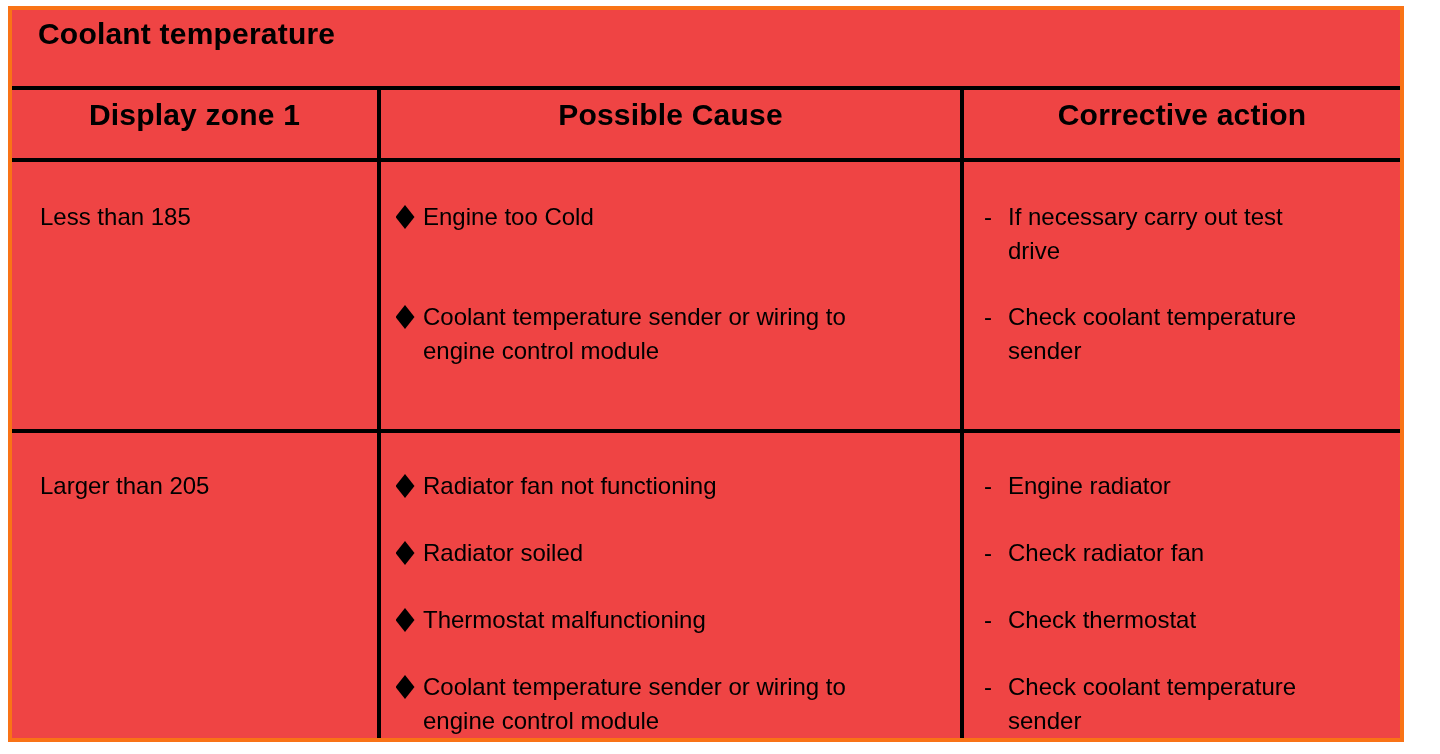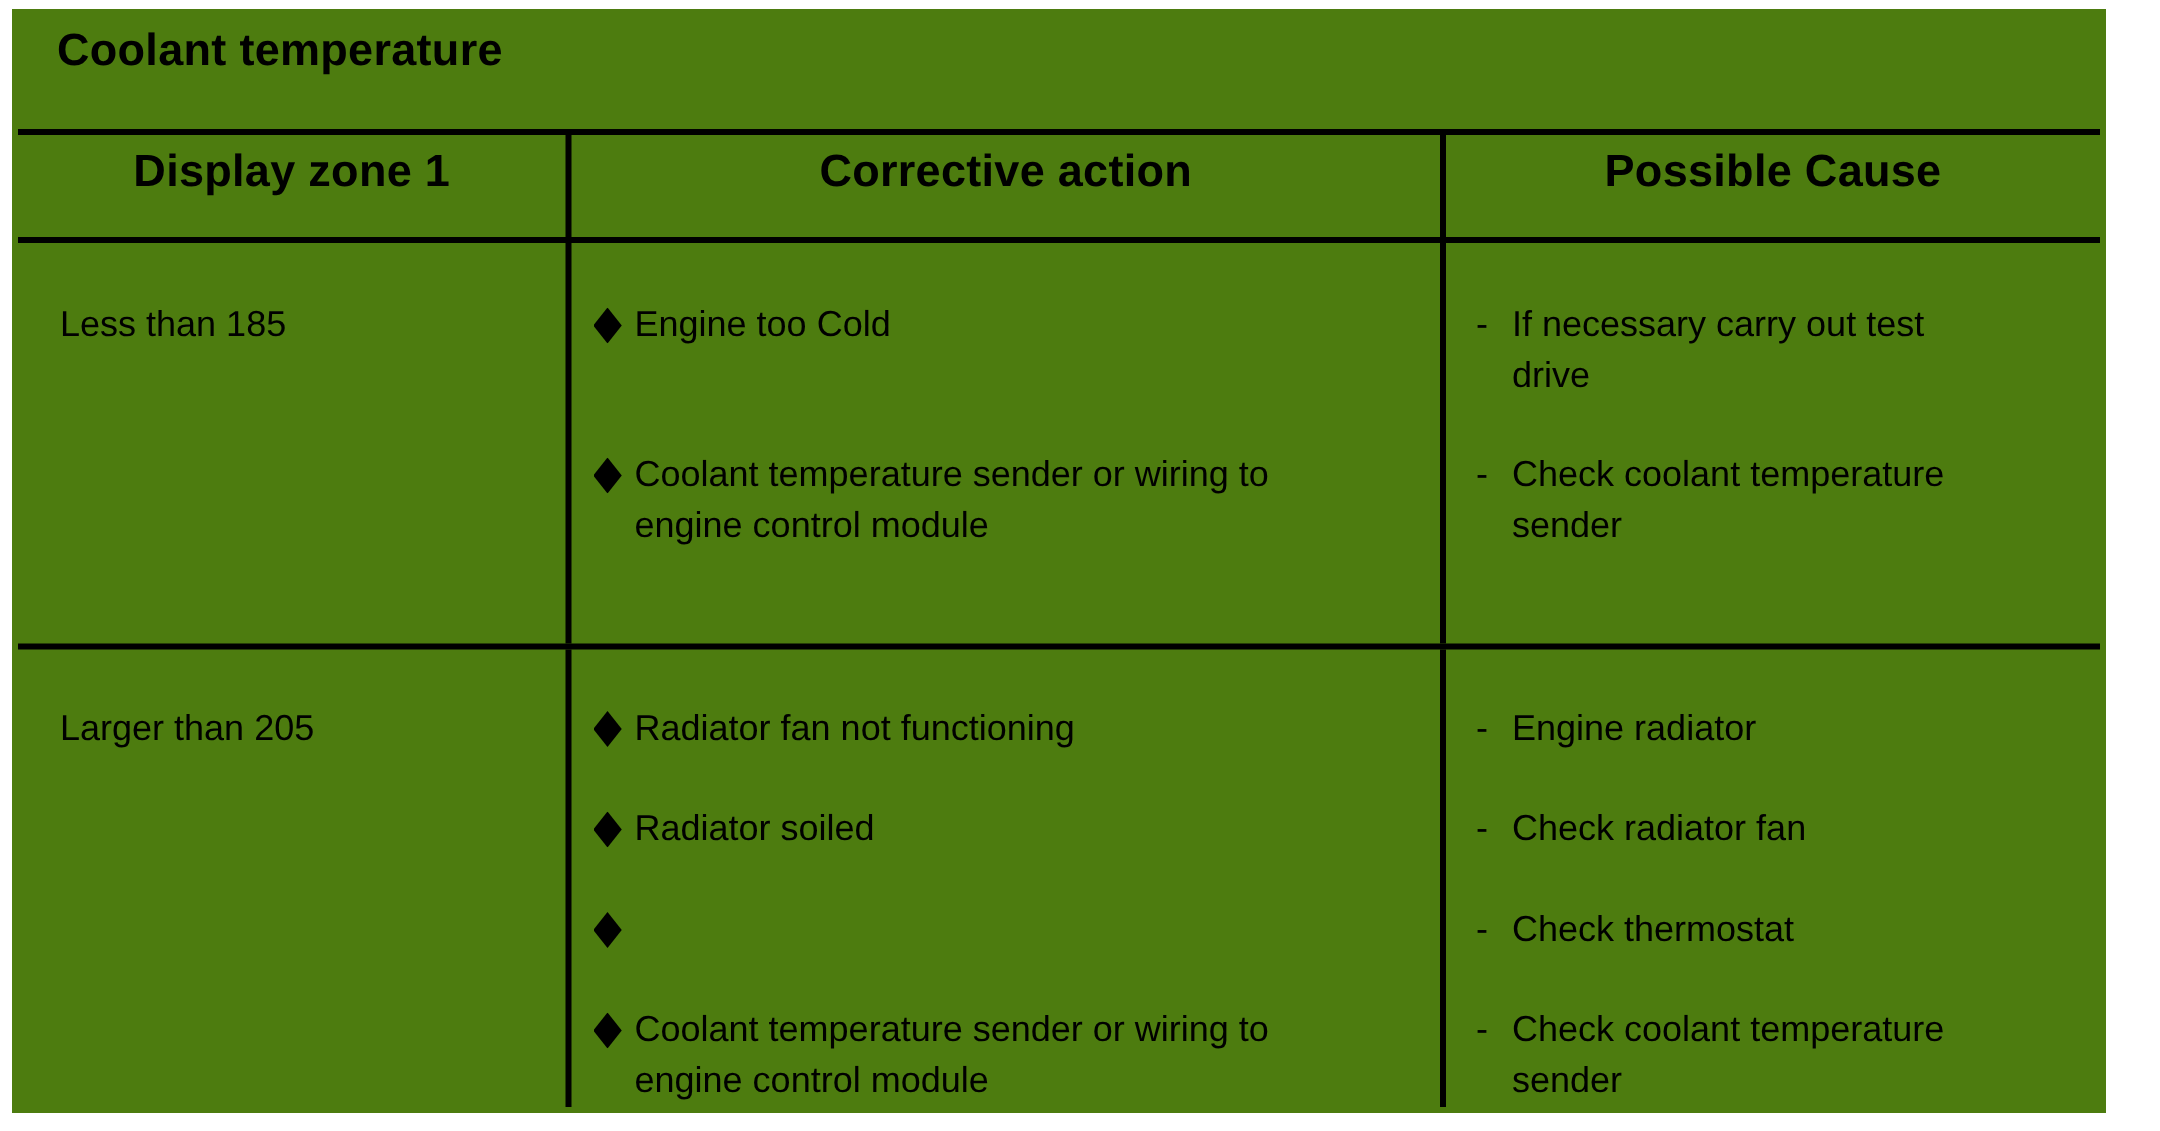"Coolant temperature" .doc-table { background: #4d7c0f -> #ef4444; border: 4px solid #4d7c0f -> 4px solid #f97316 }
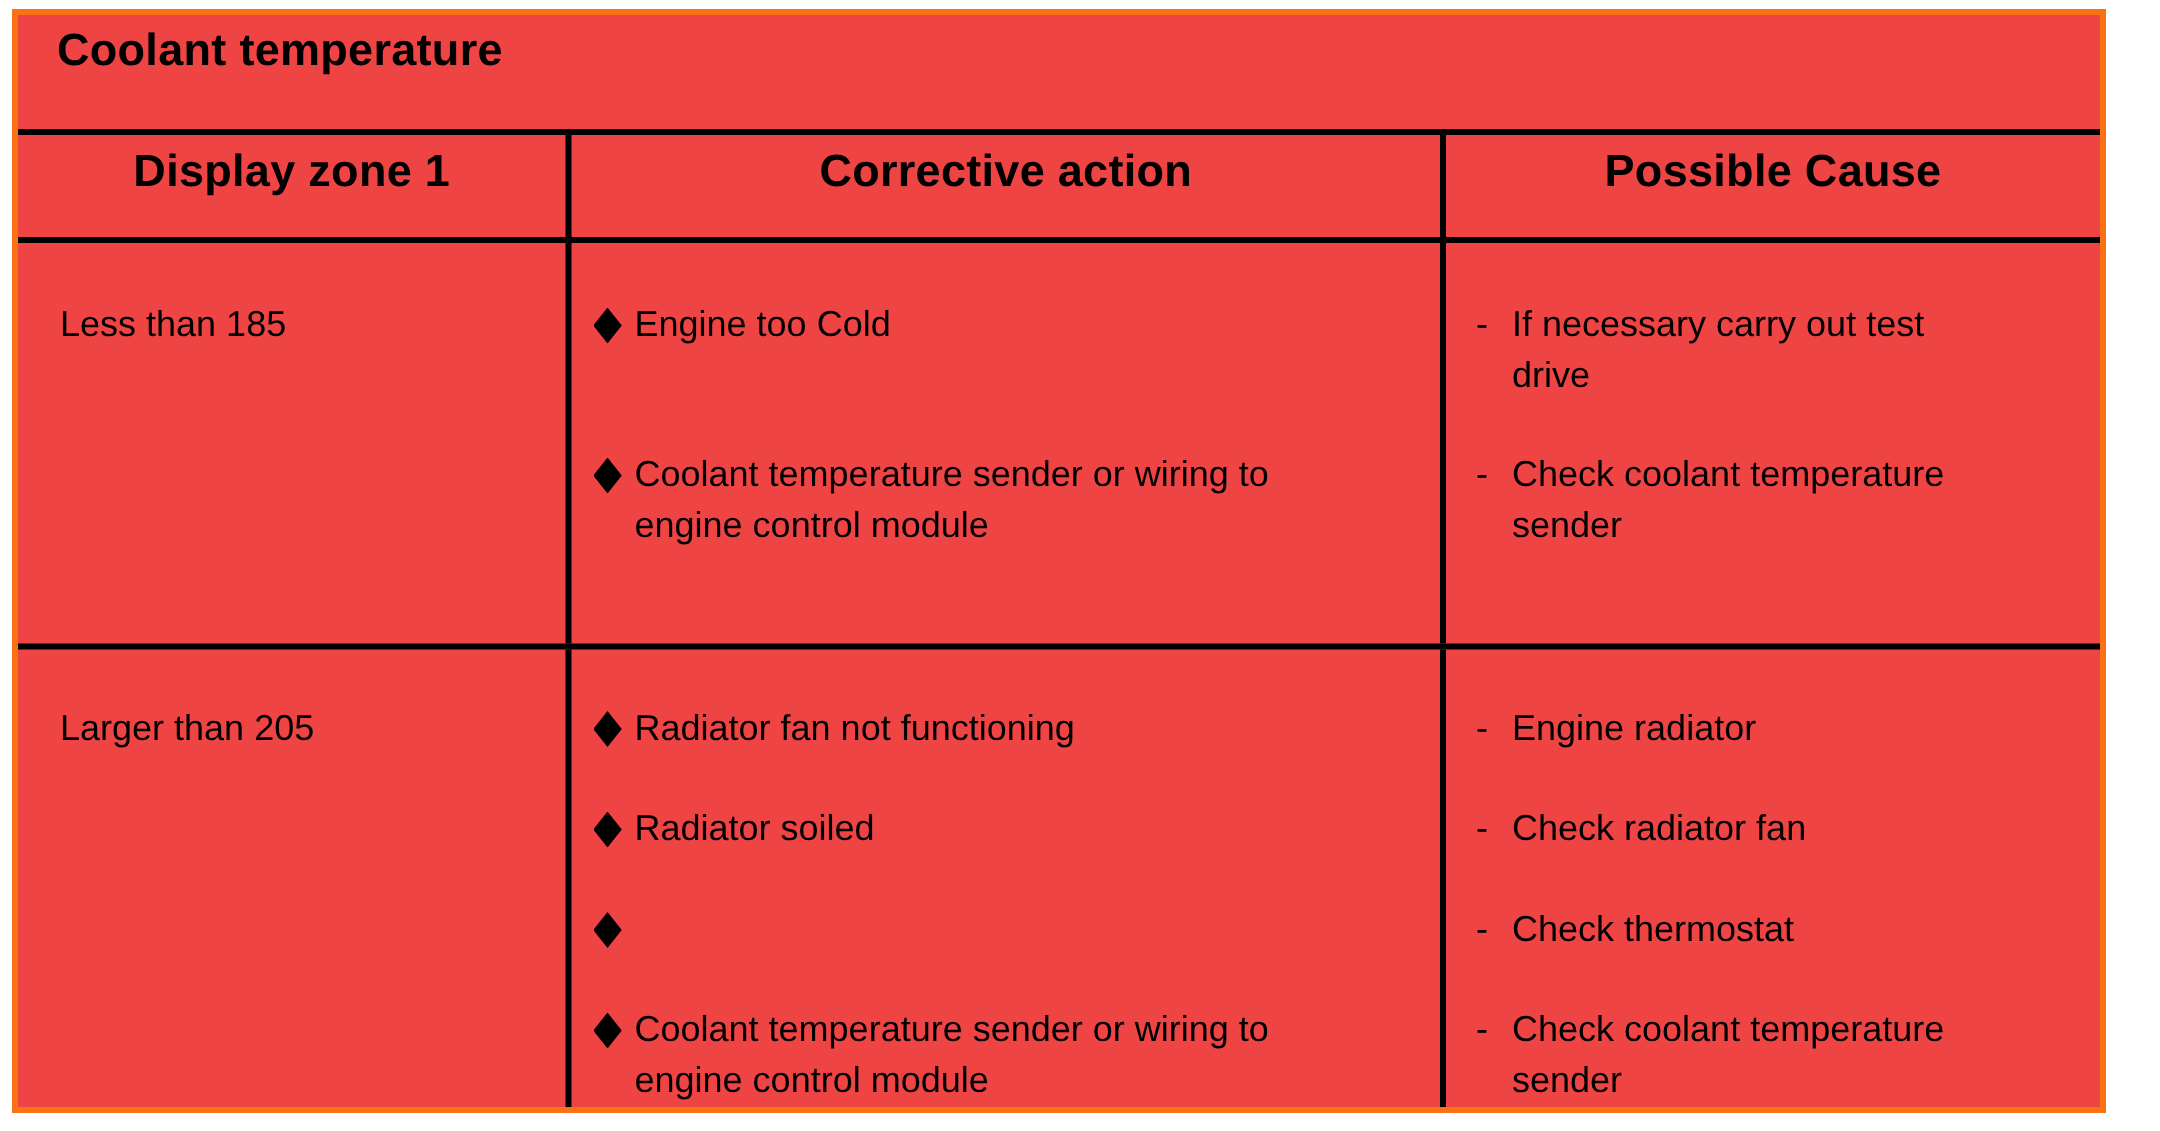"Corrective action" div.header-cell { order: before "Possible Cause" -> after "Possible Cause" }
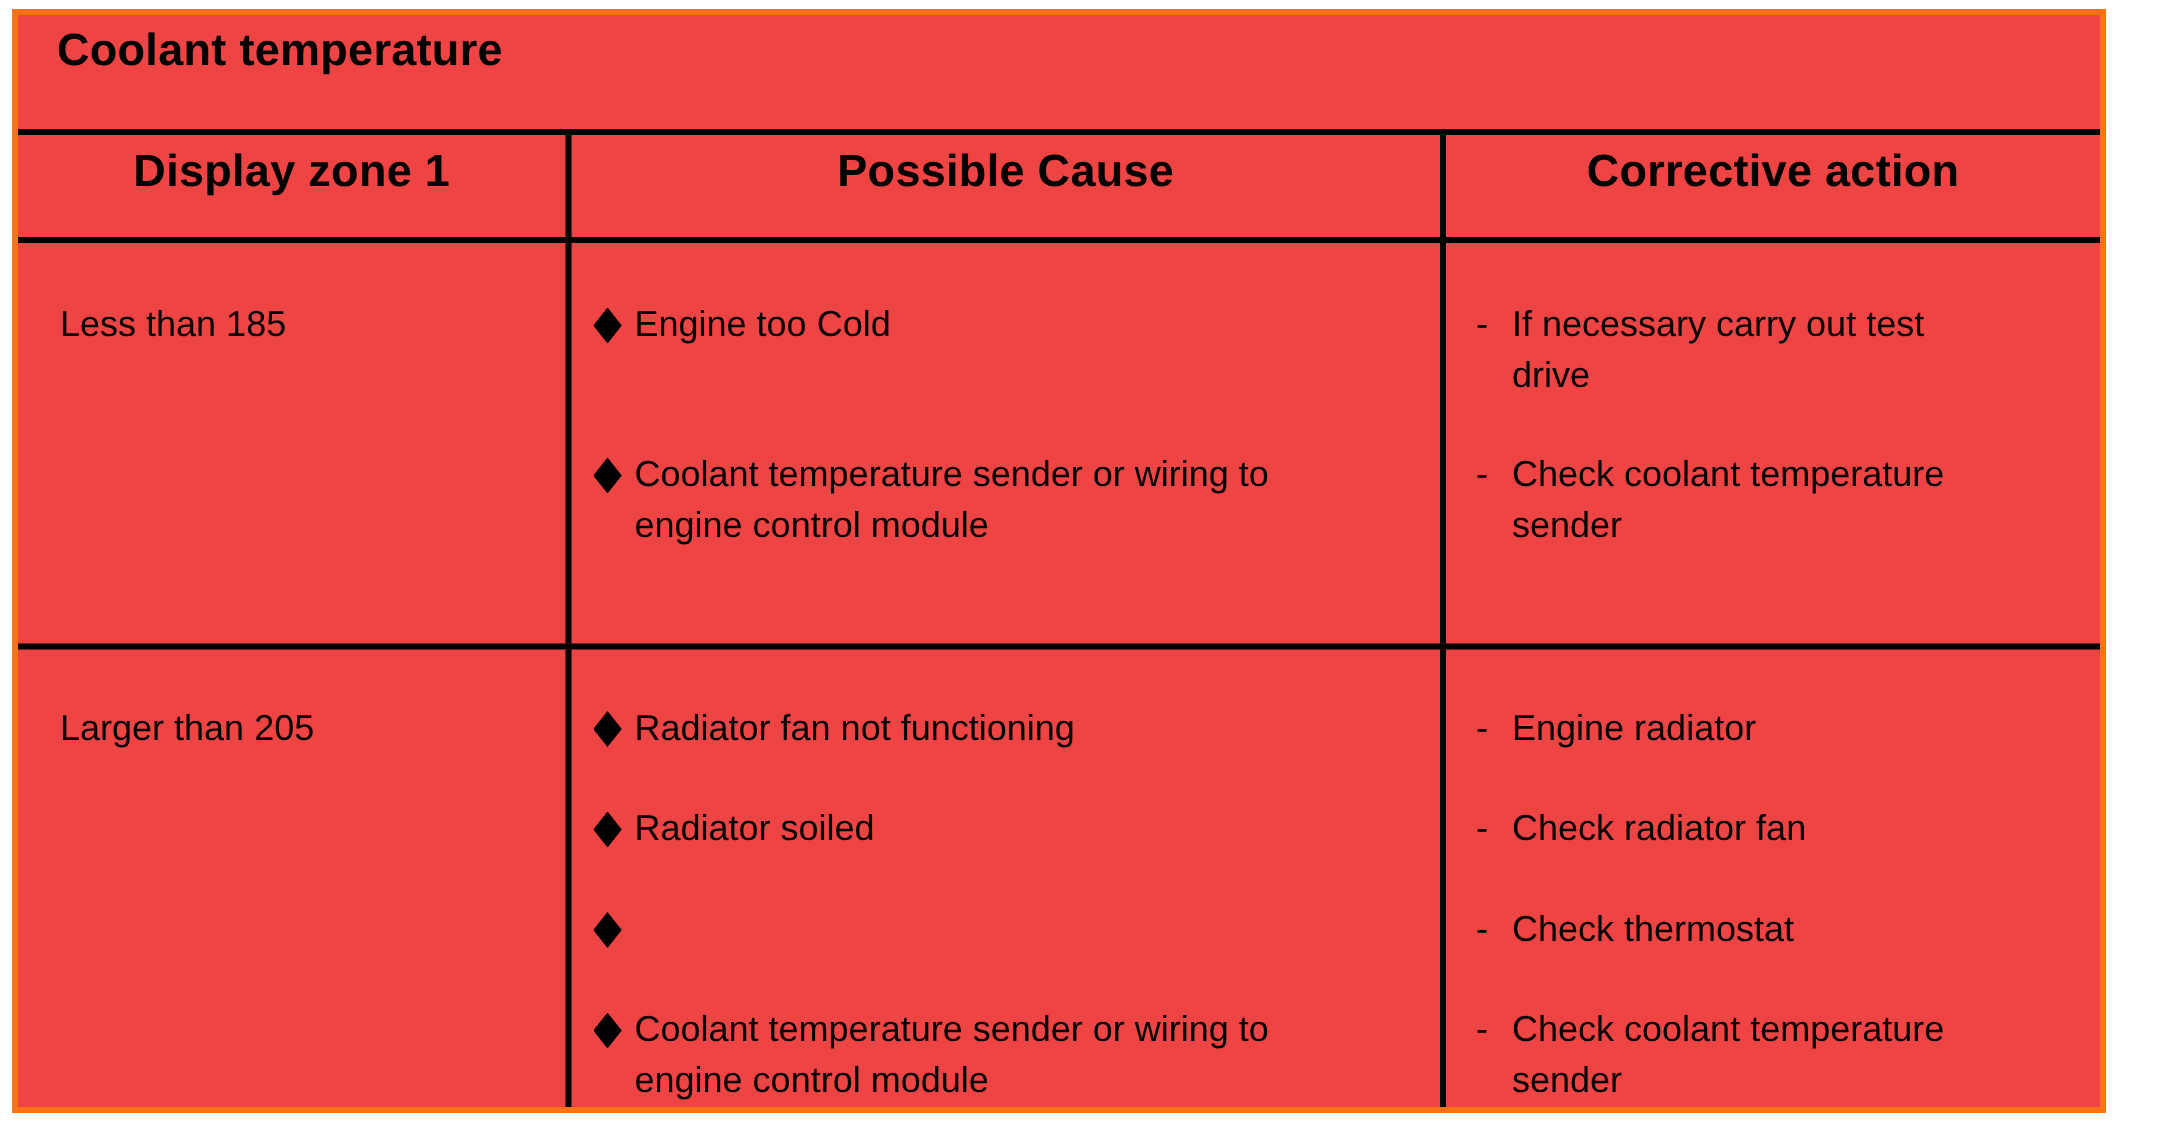"Thermostat malfunctioning" span.item-text { html: none -> <span>Thermostat malfunctioning</span> }
